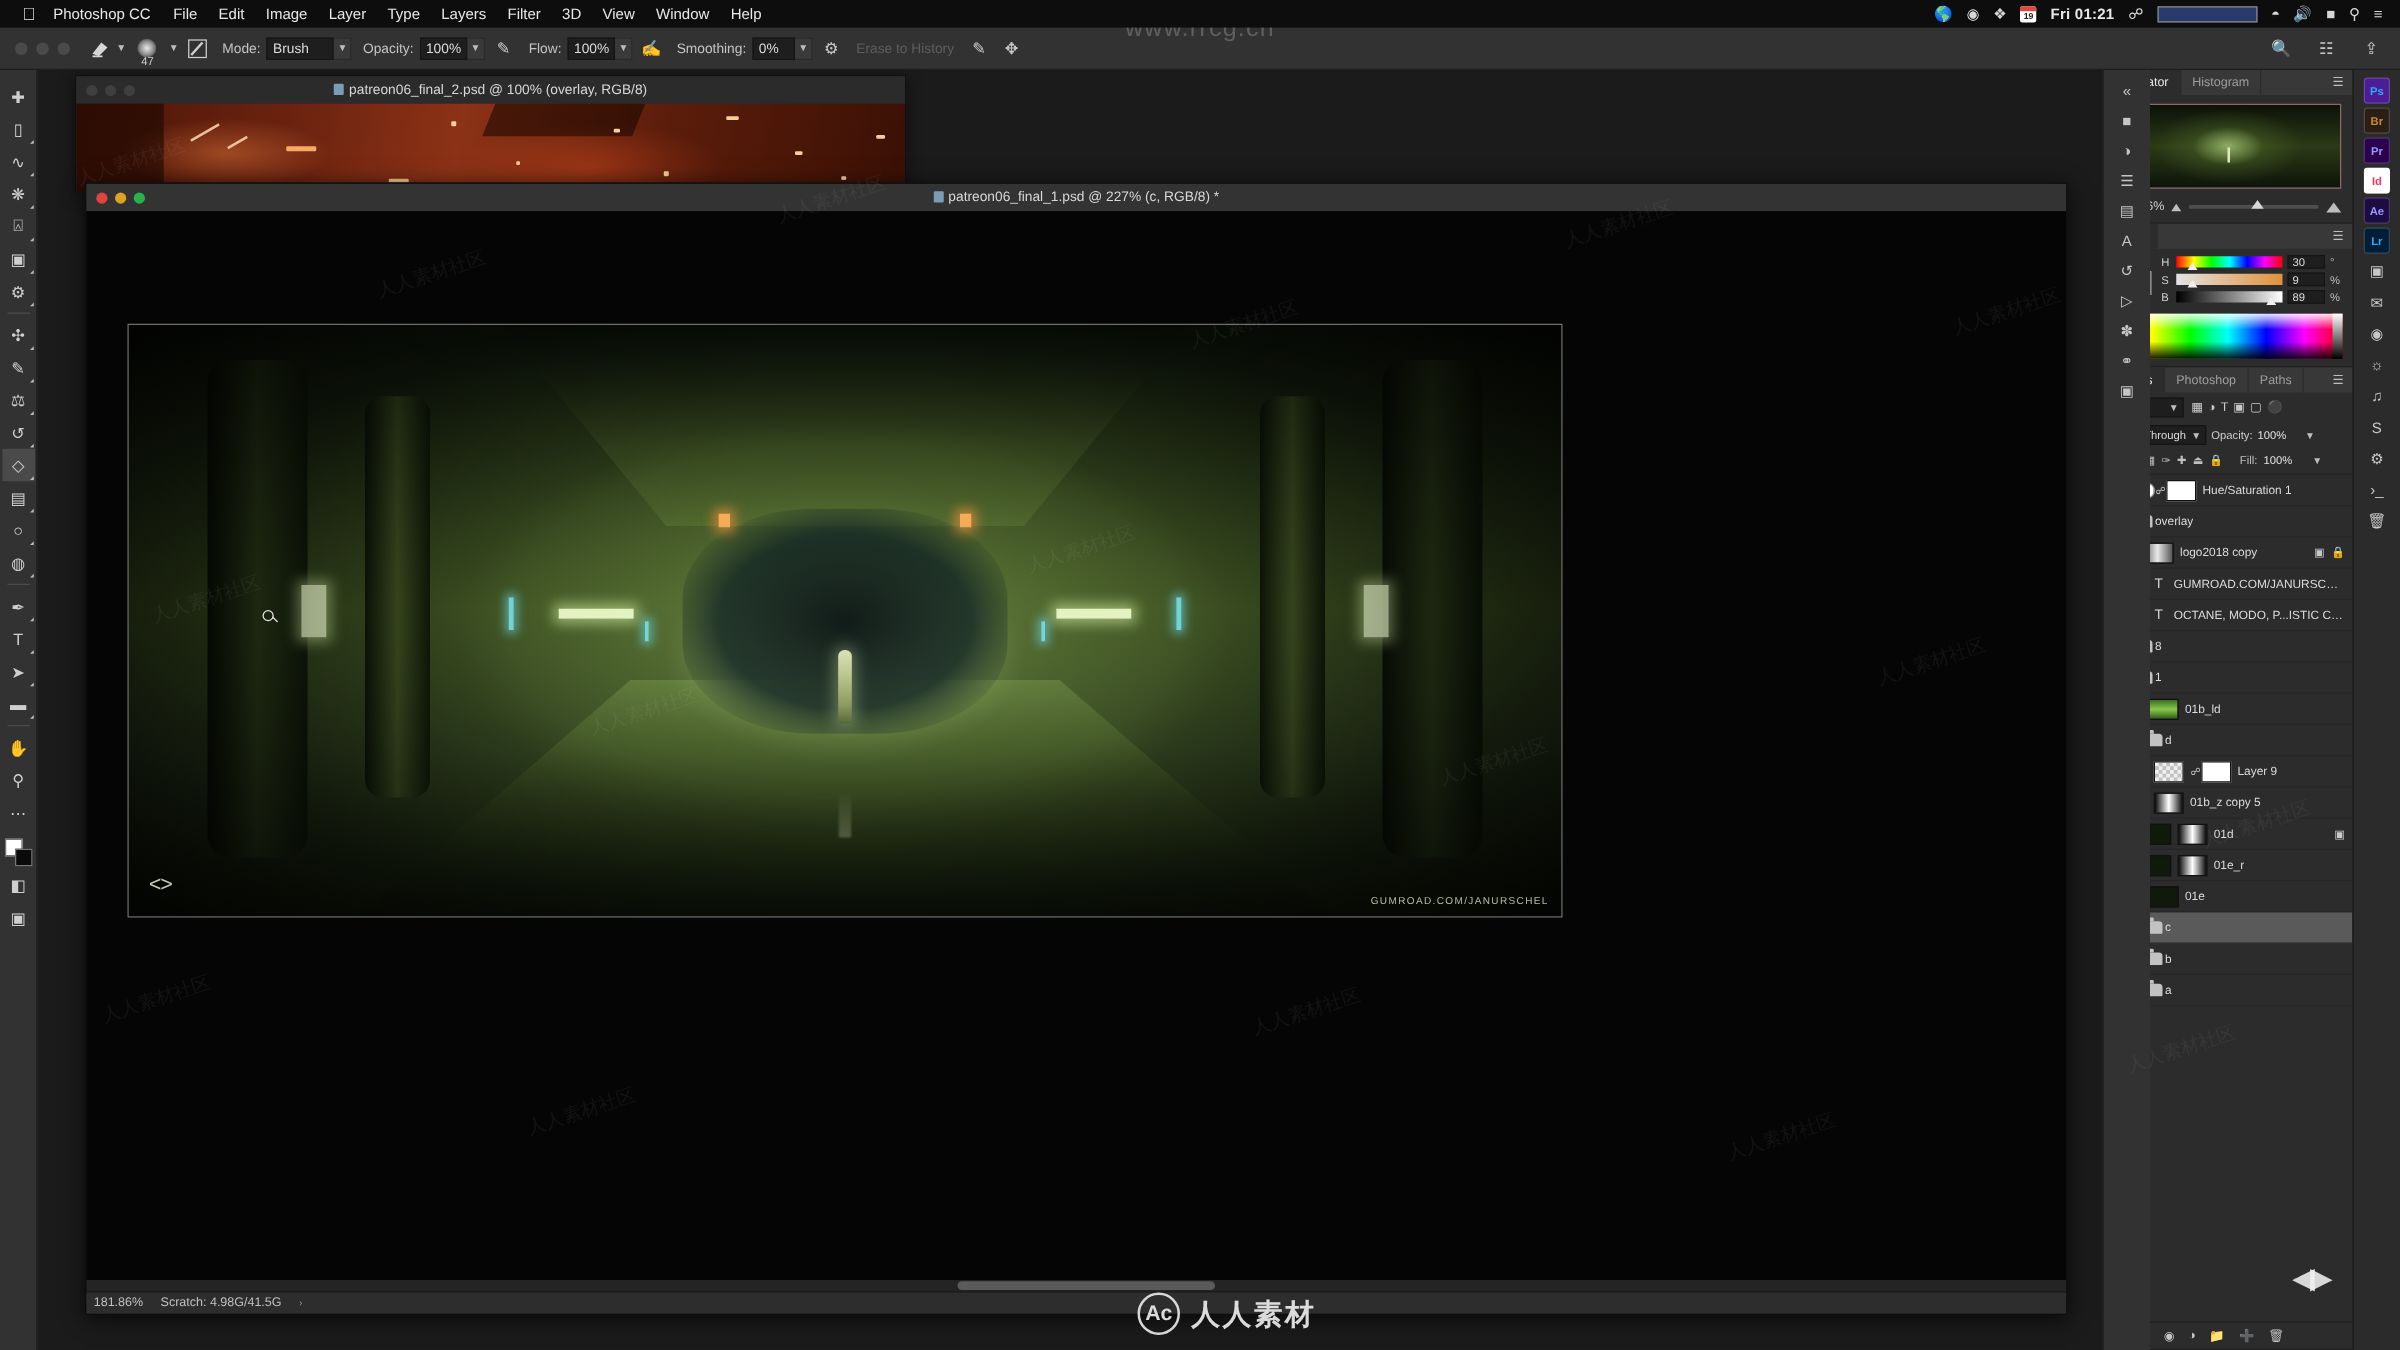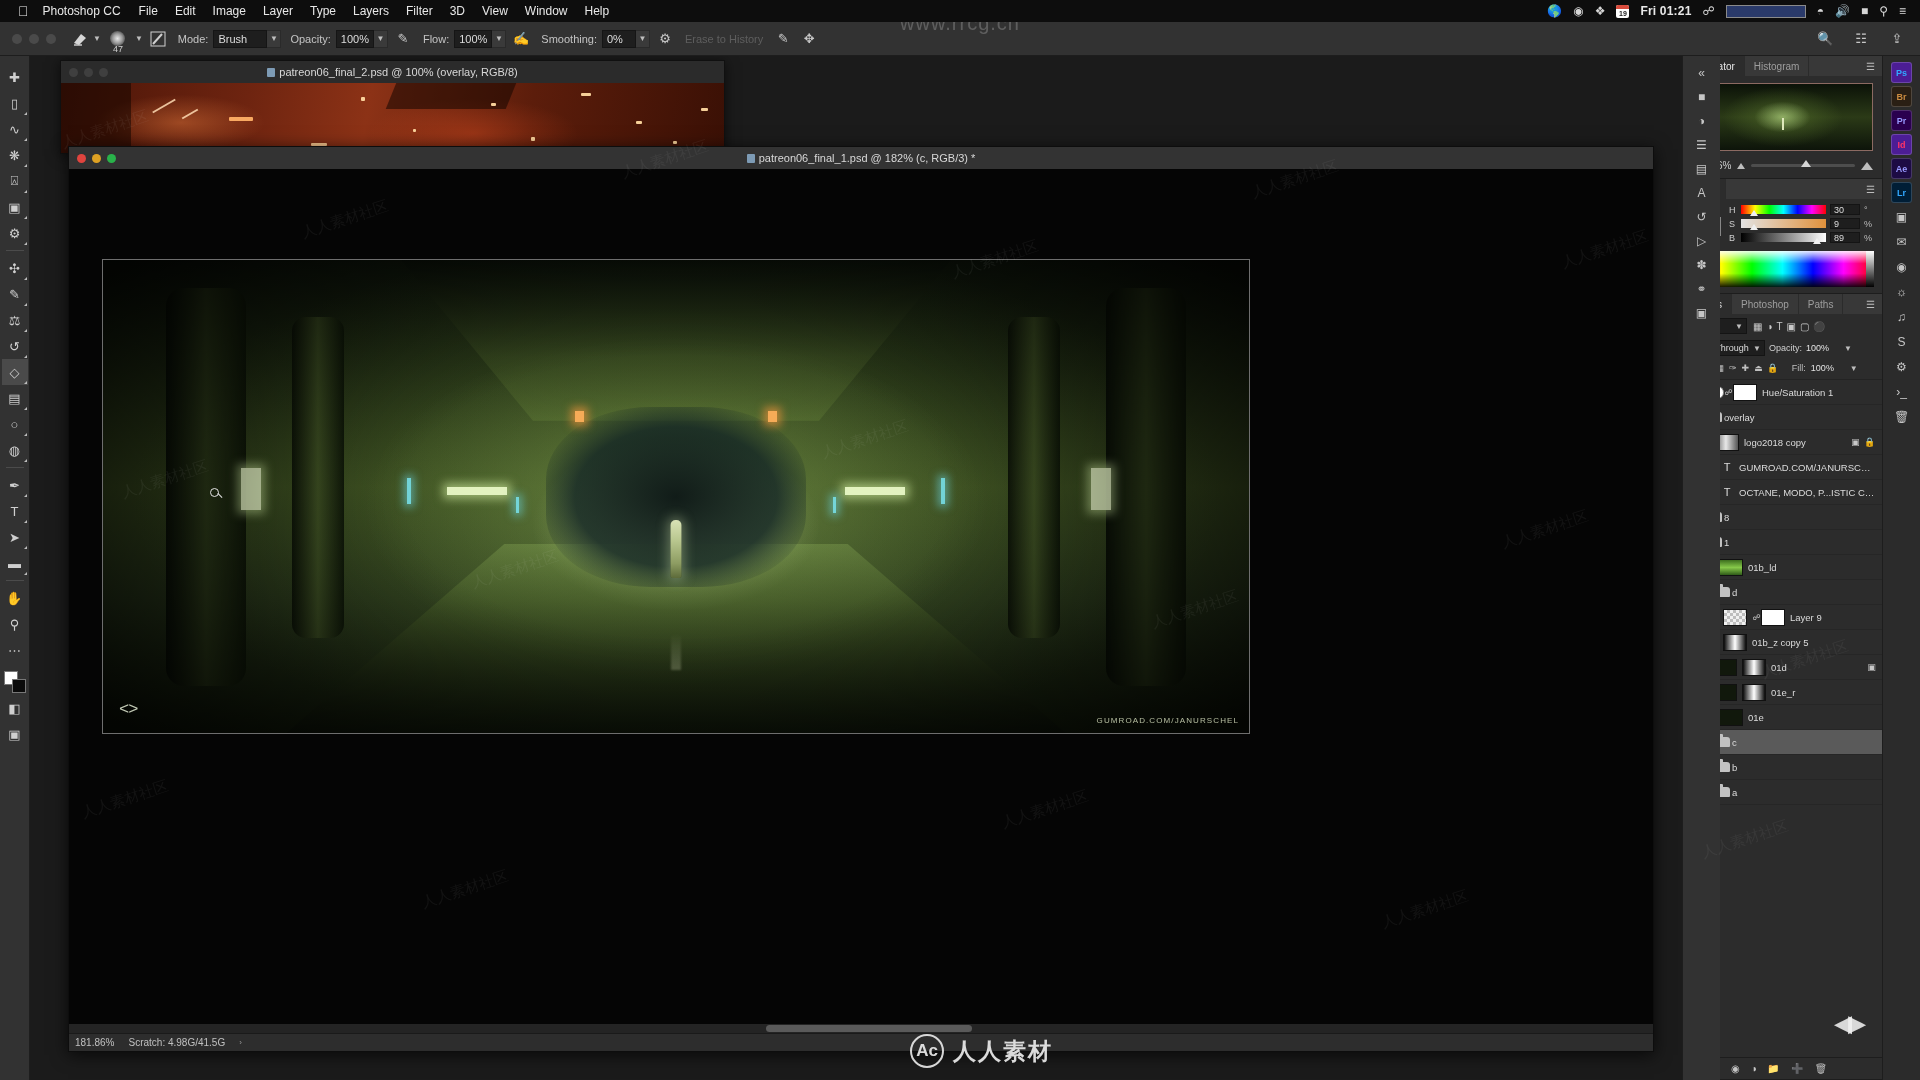"Id" div.cc-app { background: #4c1d95 -> #ffffff }
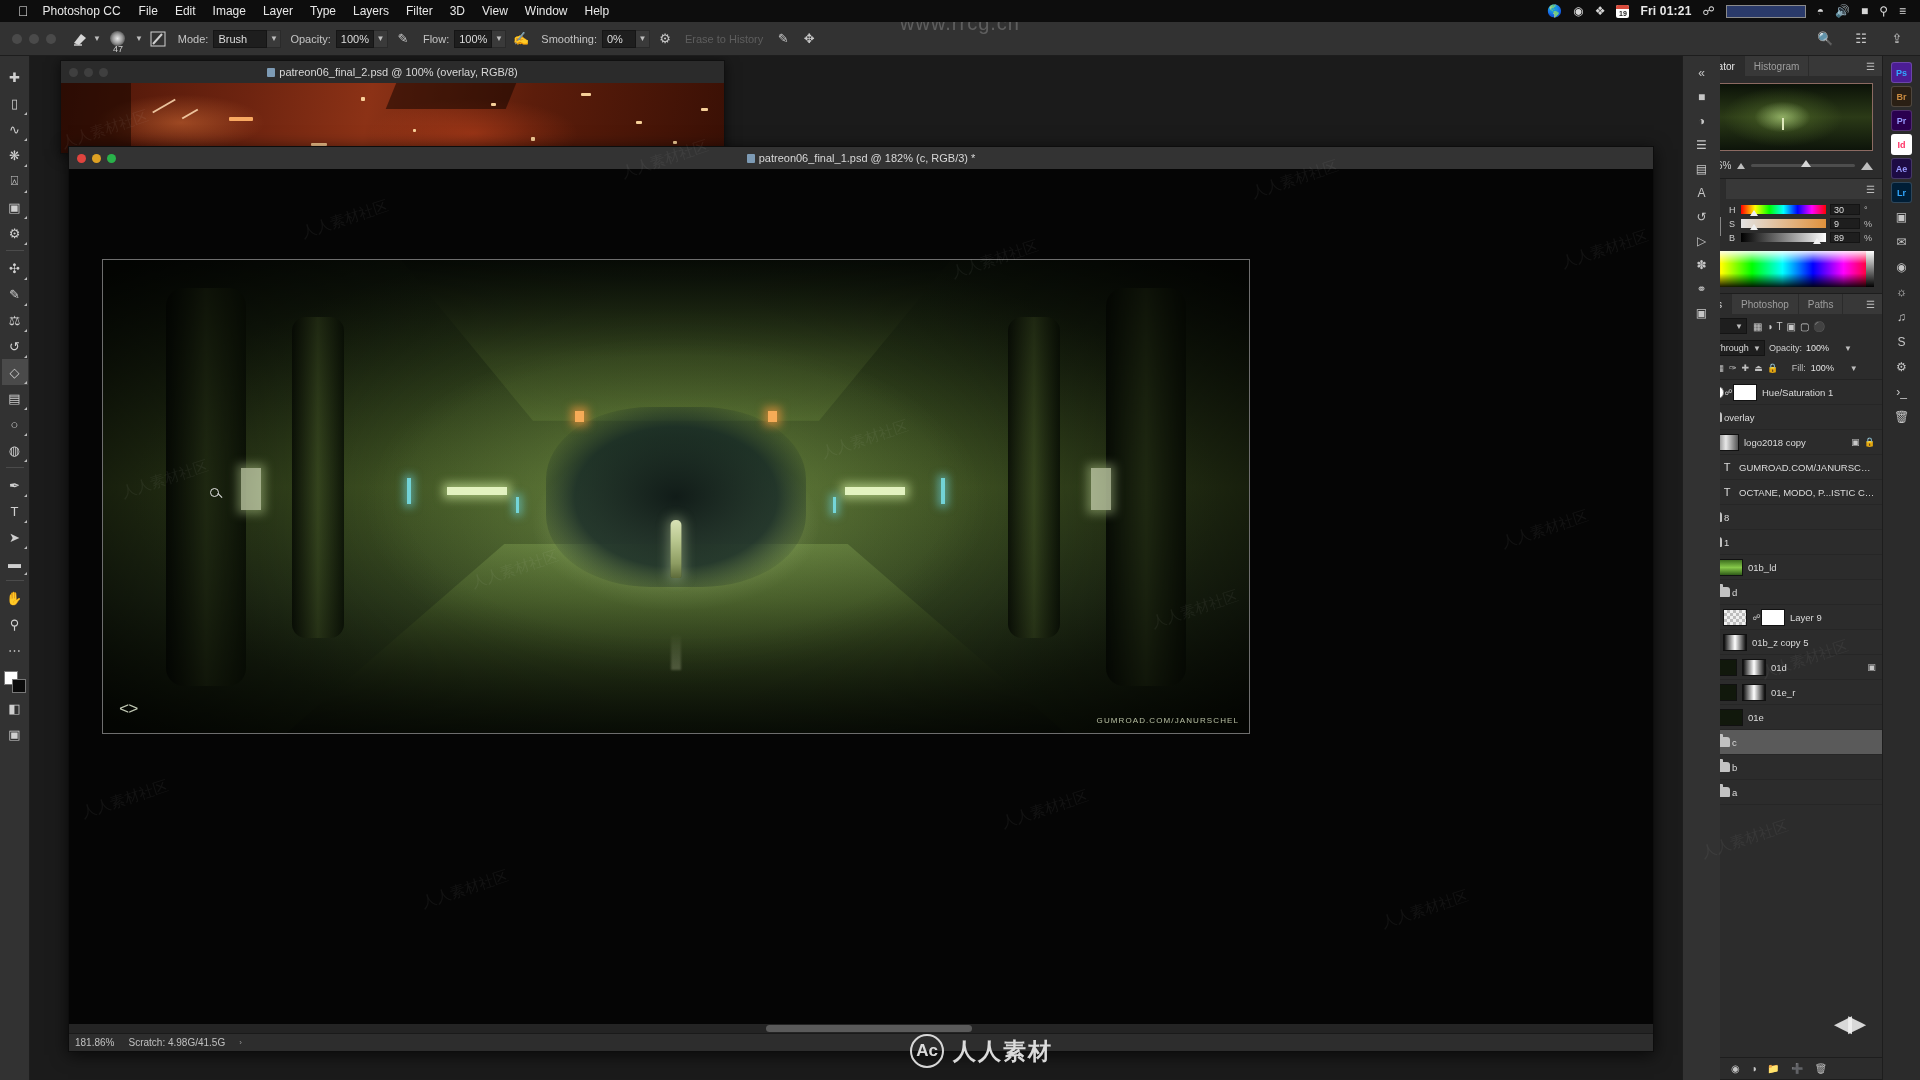"patreon06_final_1.psd @ 182% (c, RGB/3)" span { text: 182% (c, RGB/3 -> 227% (c, RGB/8 }
